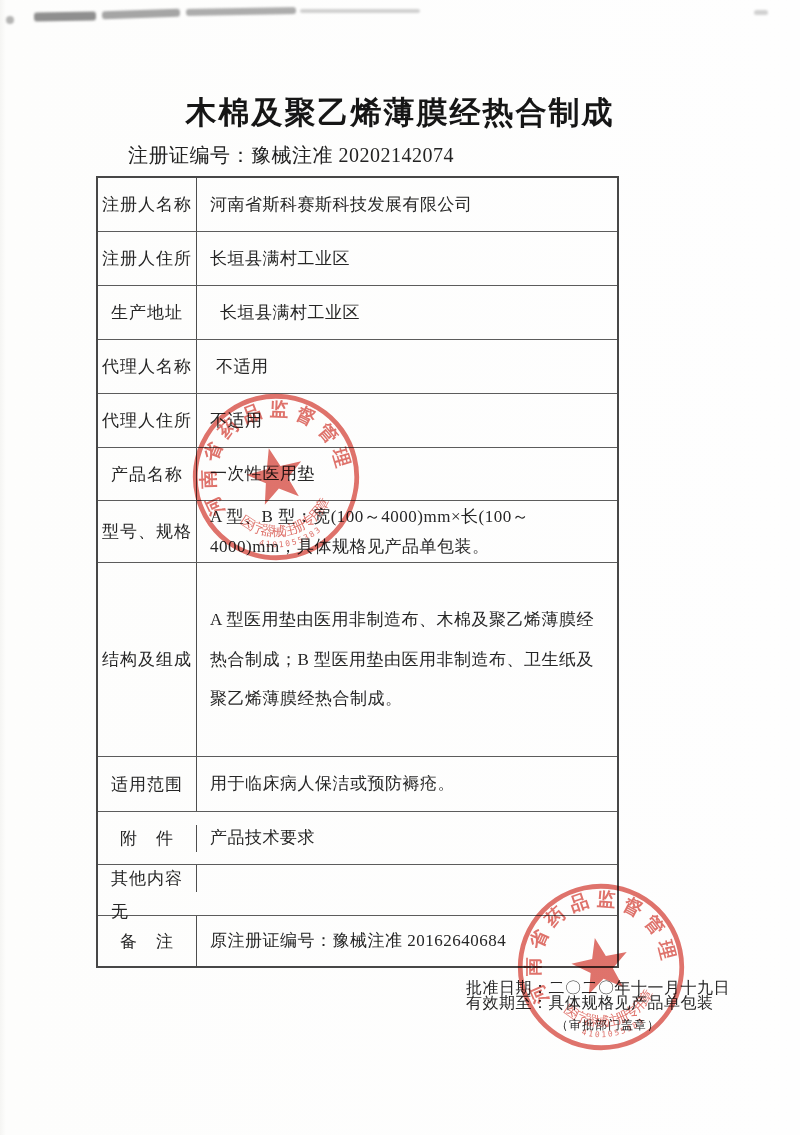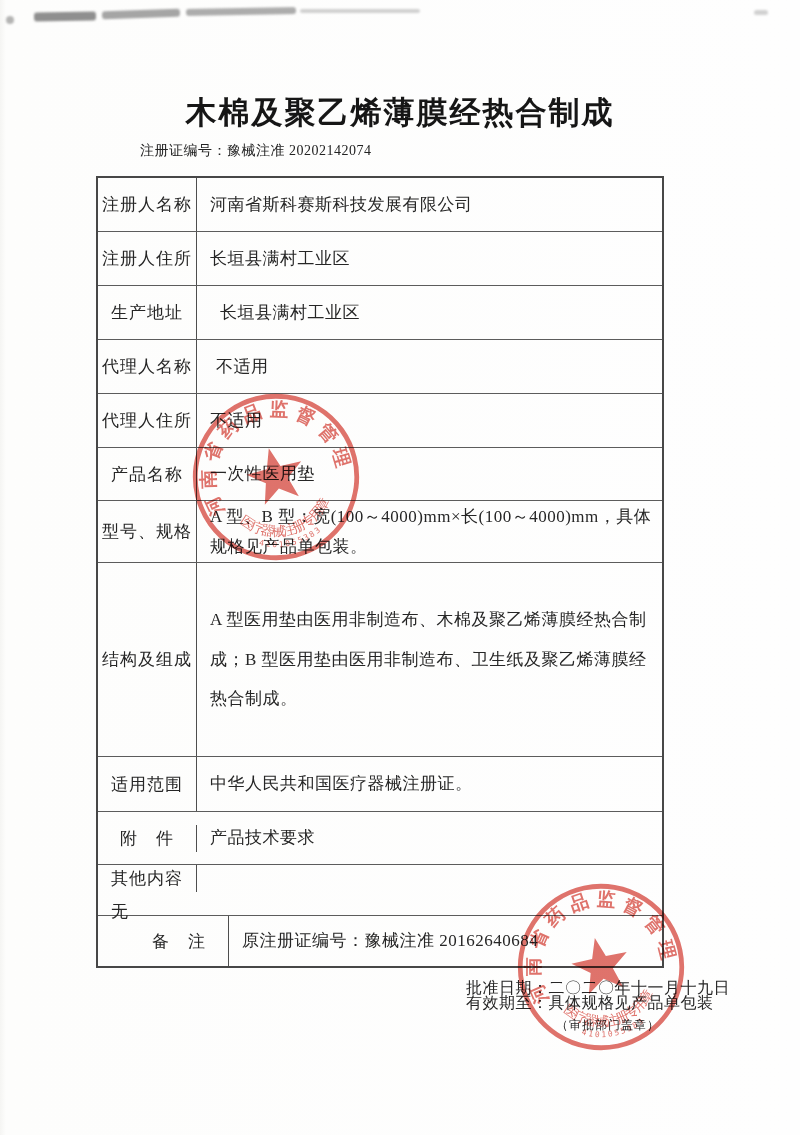"注册证编号：豫械注准 20202142074" .cert-line { font-size: 14px -> 20px; margin-left: 12px -> none }
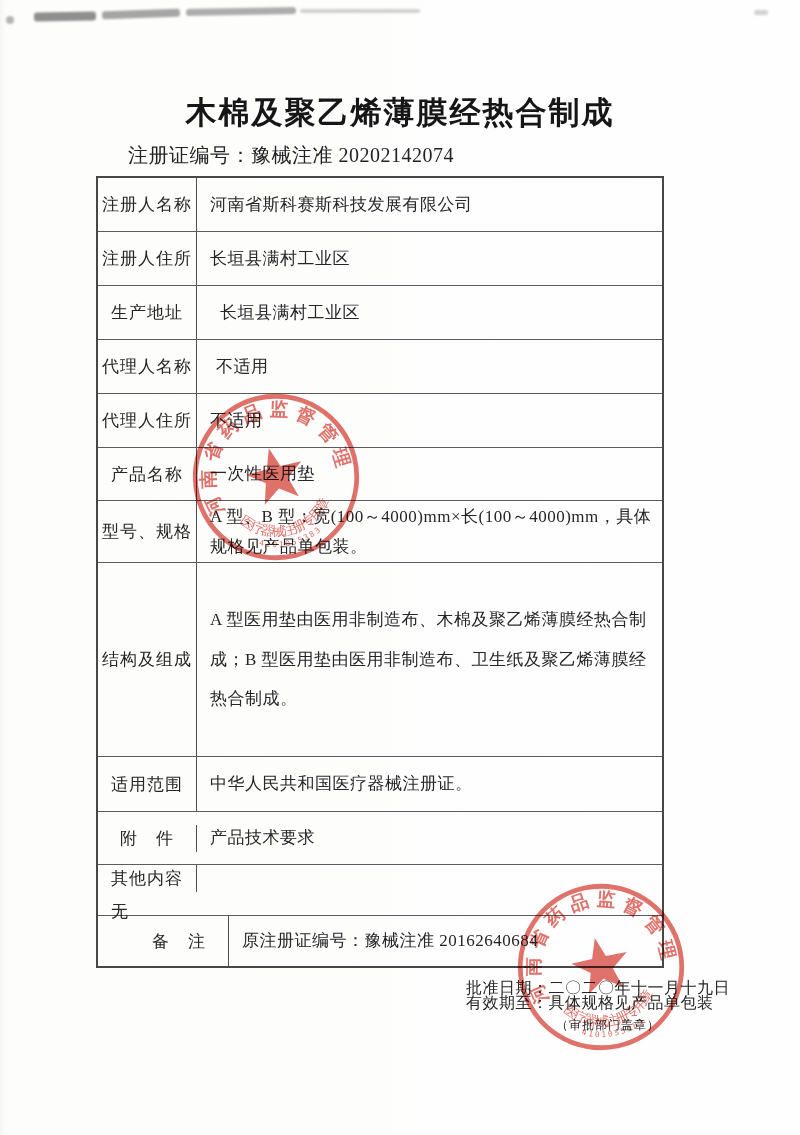"注册人名称" .cert-table { width: 568px -> 523px }
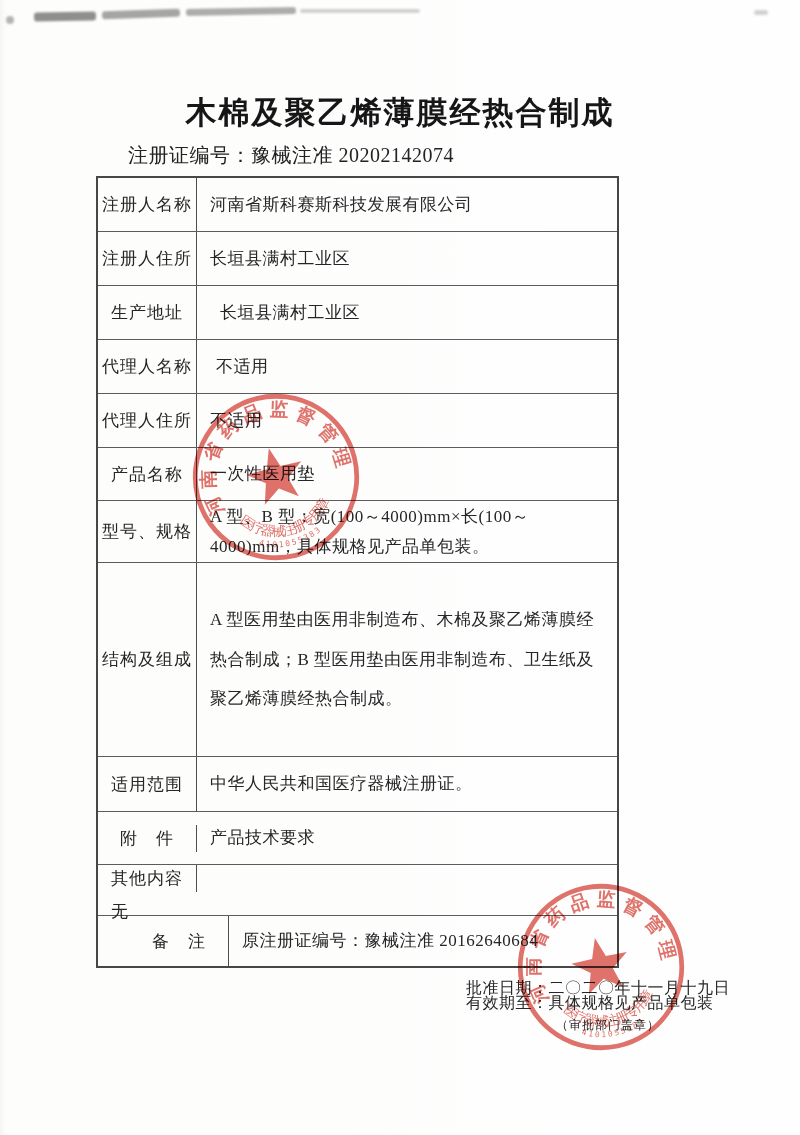"中华人民共和国医疗器械注册证。" div.tvalue { text: 中华人民共和国医疗器械注册证 -> 用于临床病人保洁或预防褥疮 }
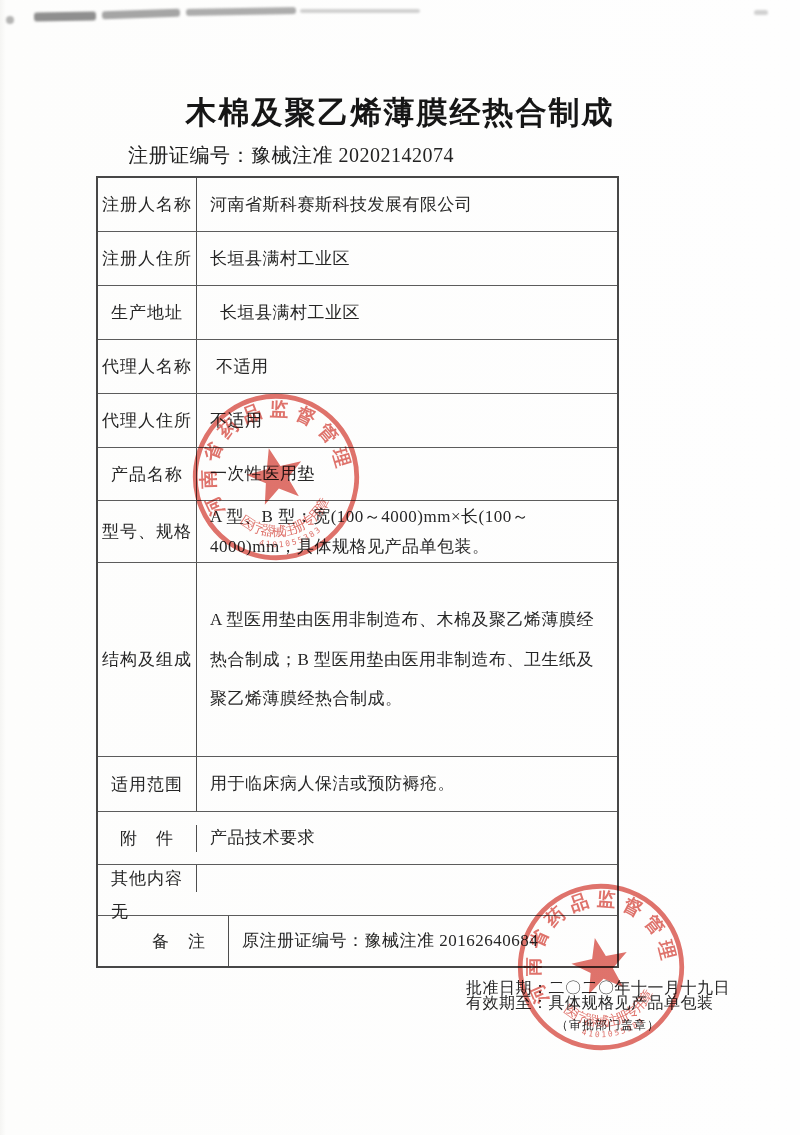"备 注" .trow:last-child { padding-left: 32px -> none }
